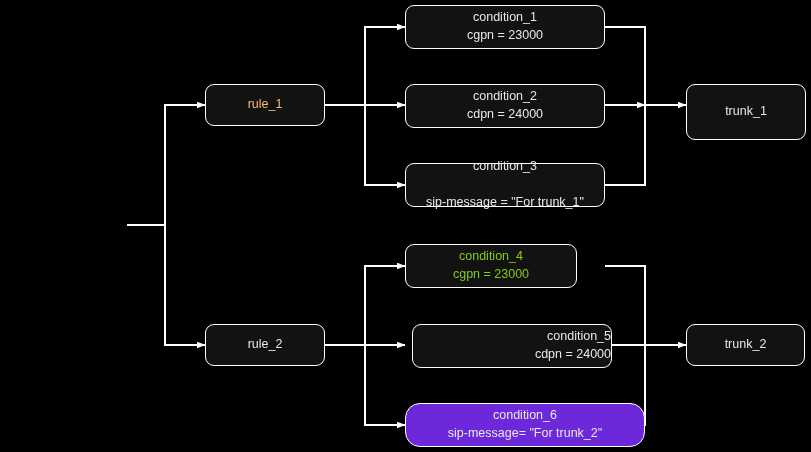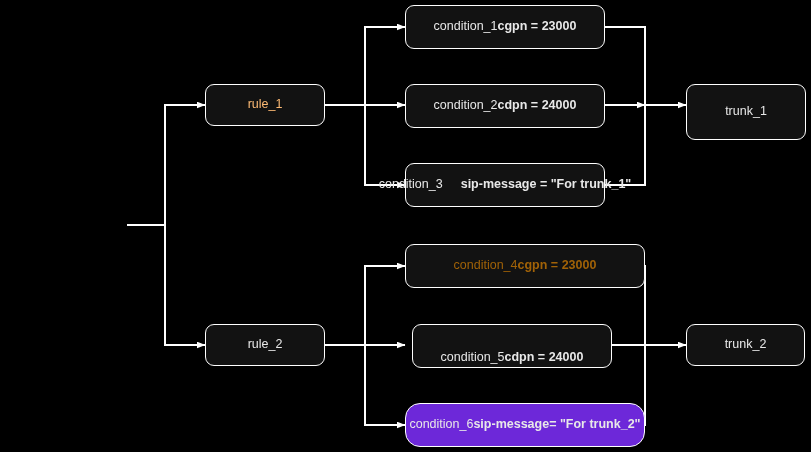"condition_1" .node { flex-direction: row -> column }
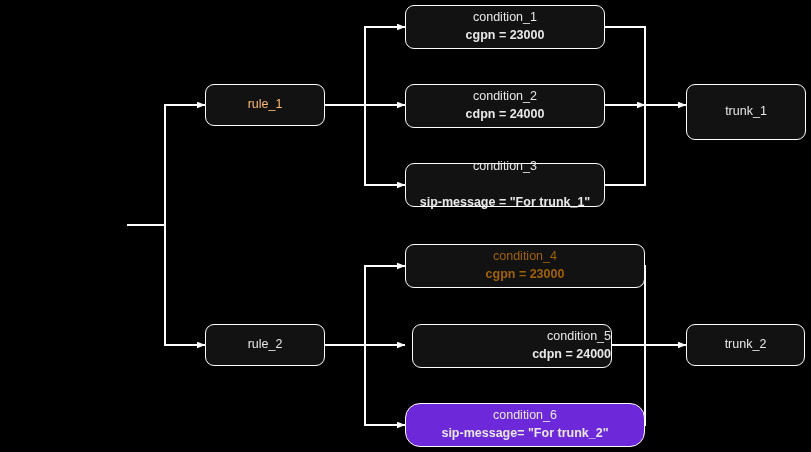"cgpn = 23000" .node .line-2 { font-weight: bold -> none }
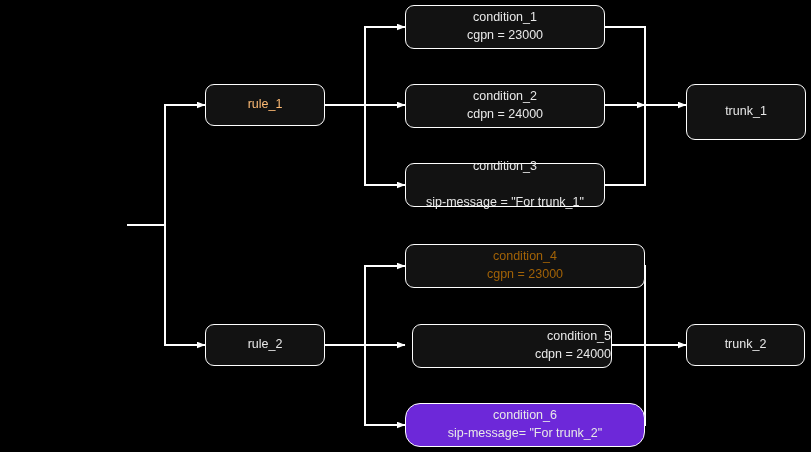"condition_4" div.node { color: #a16207 -> #84cc16; width: 240px -> 172px }
